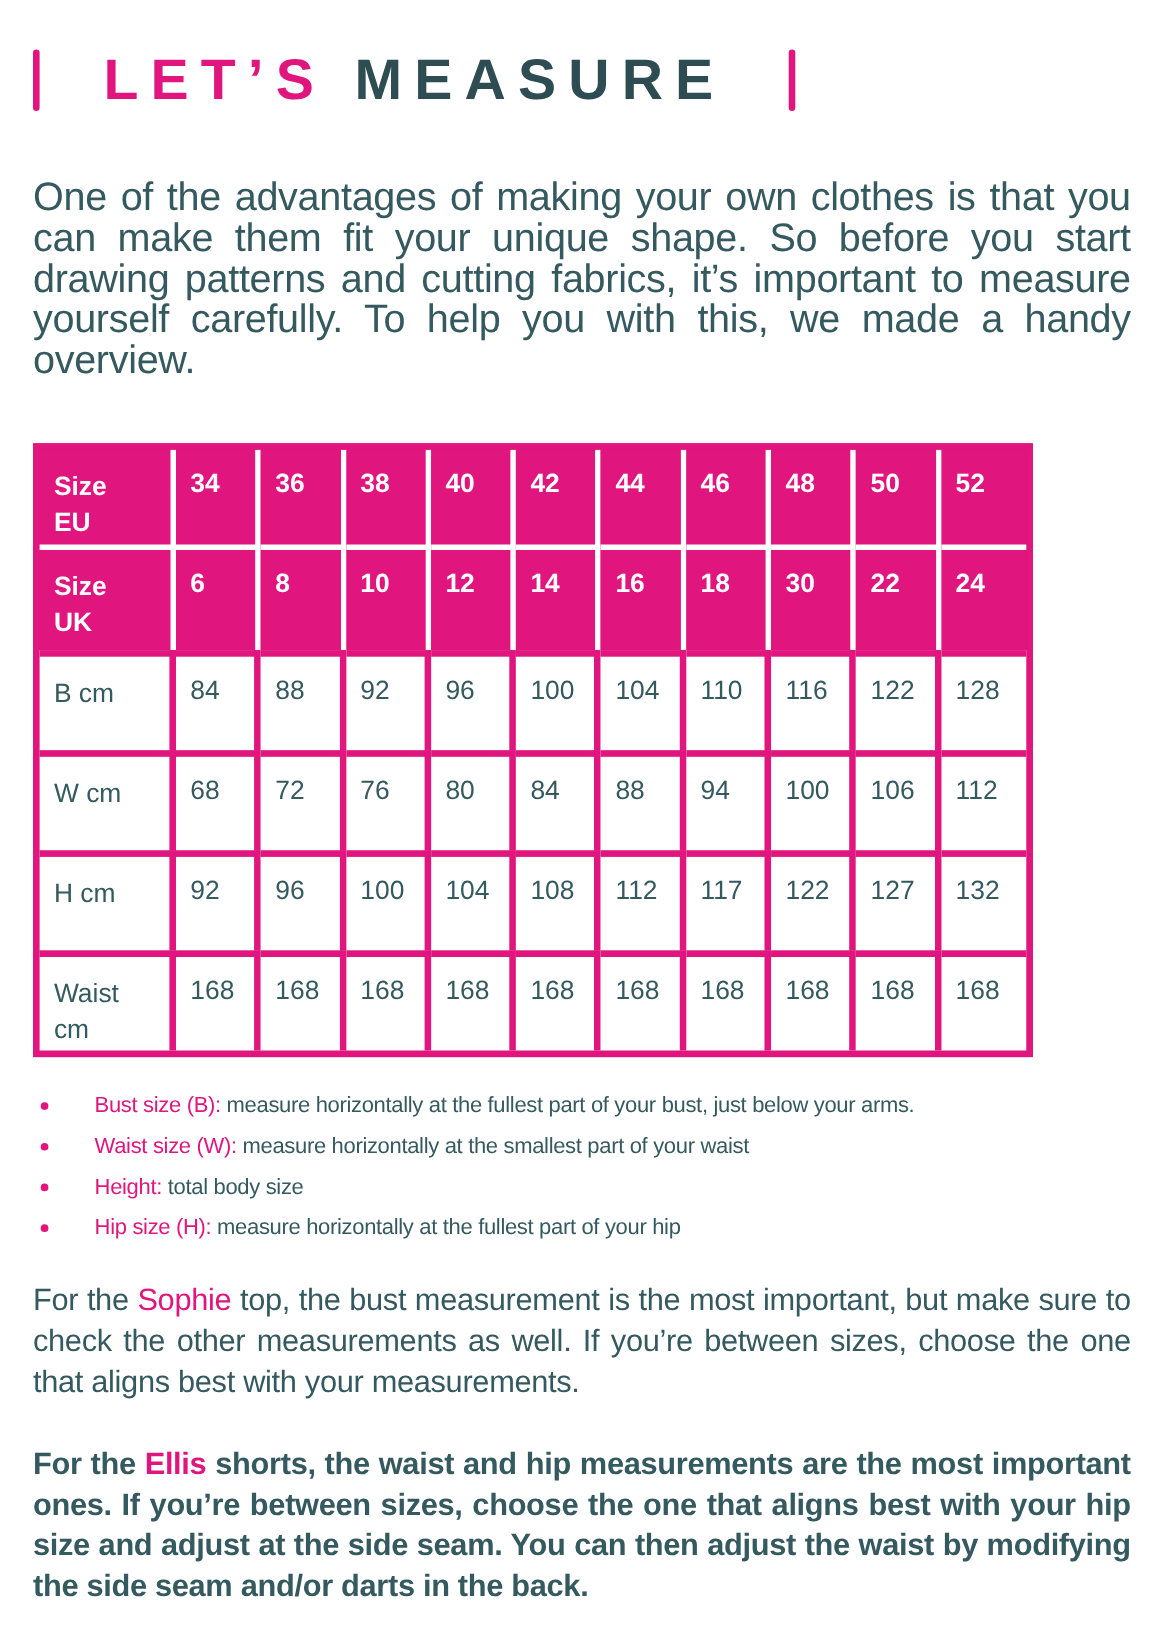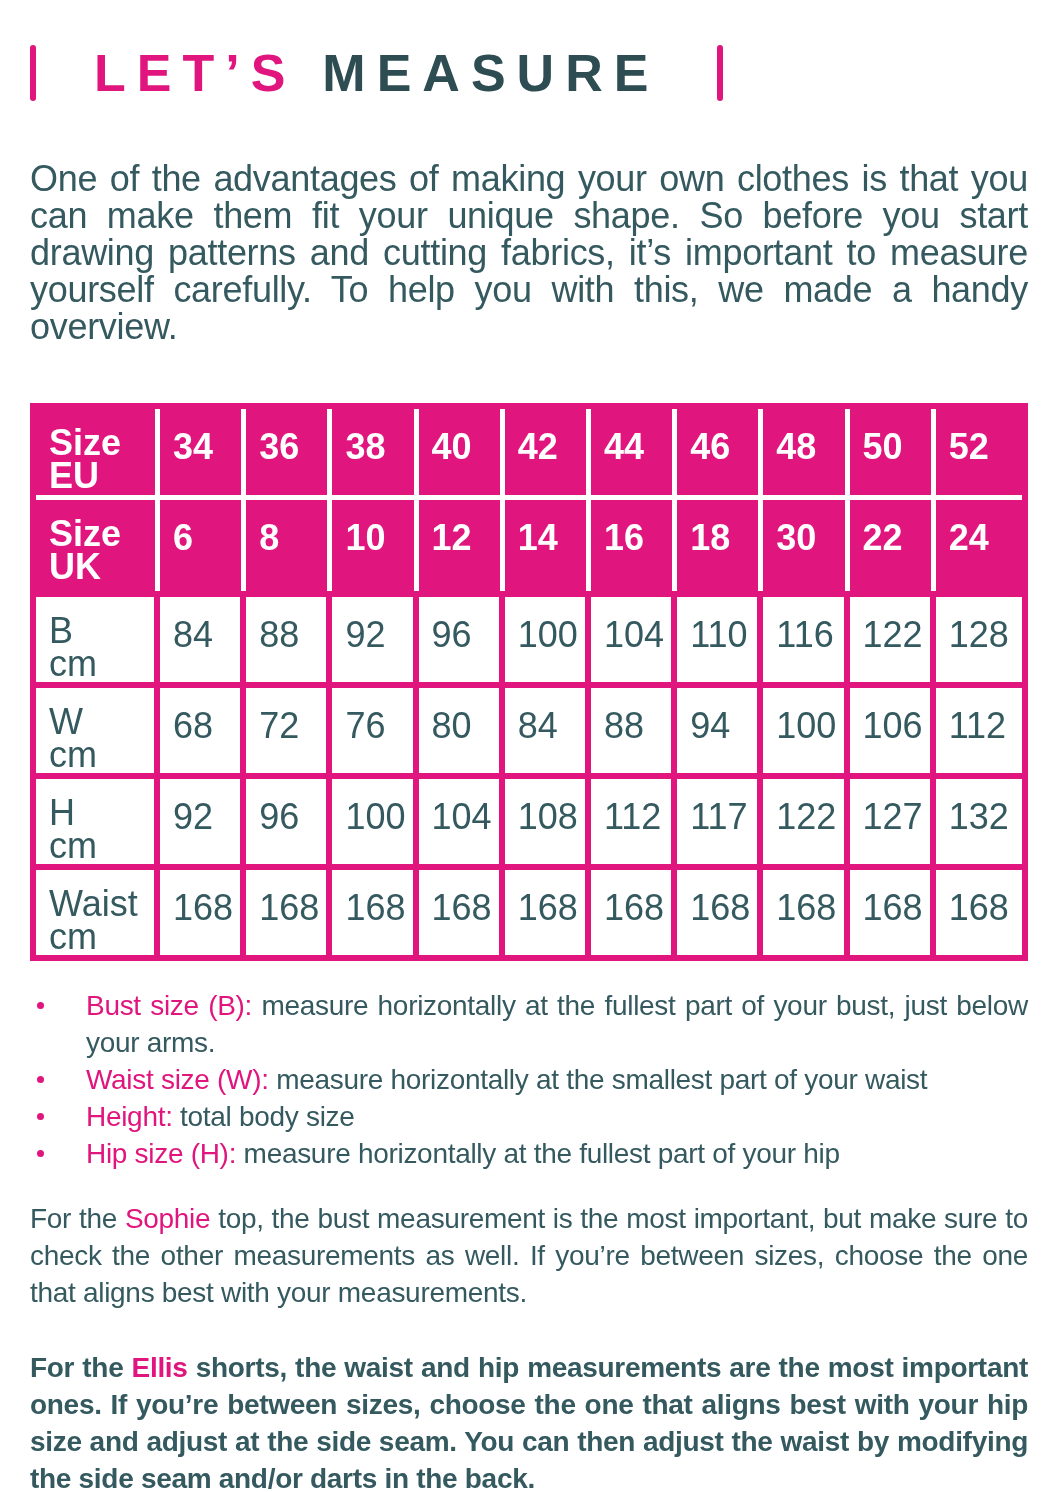"Size EU" table.sizes { font-size: 36px -> 24px; width: 998px -> 909px }
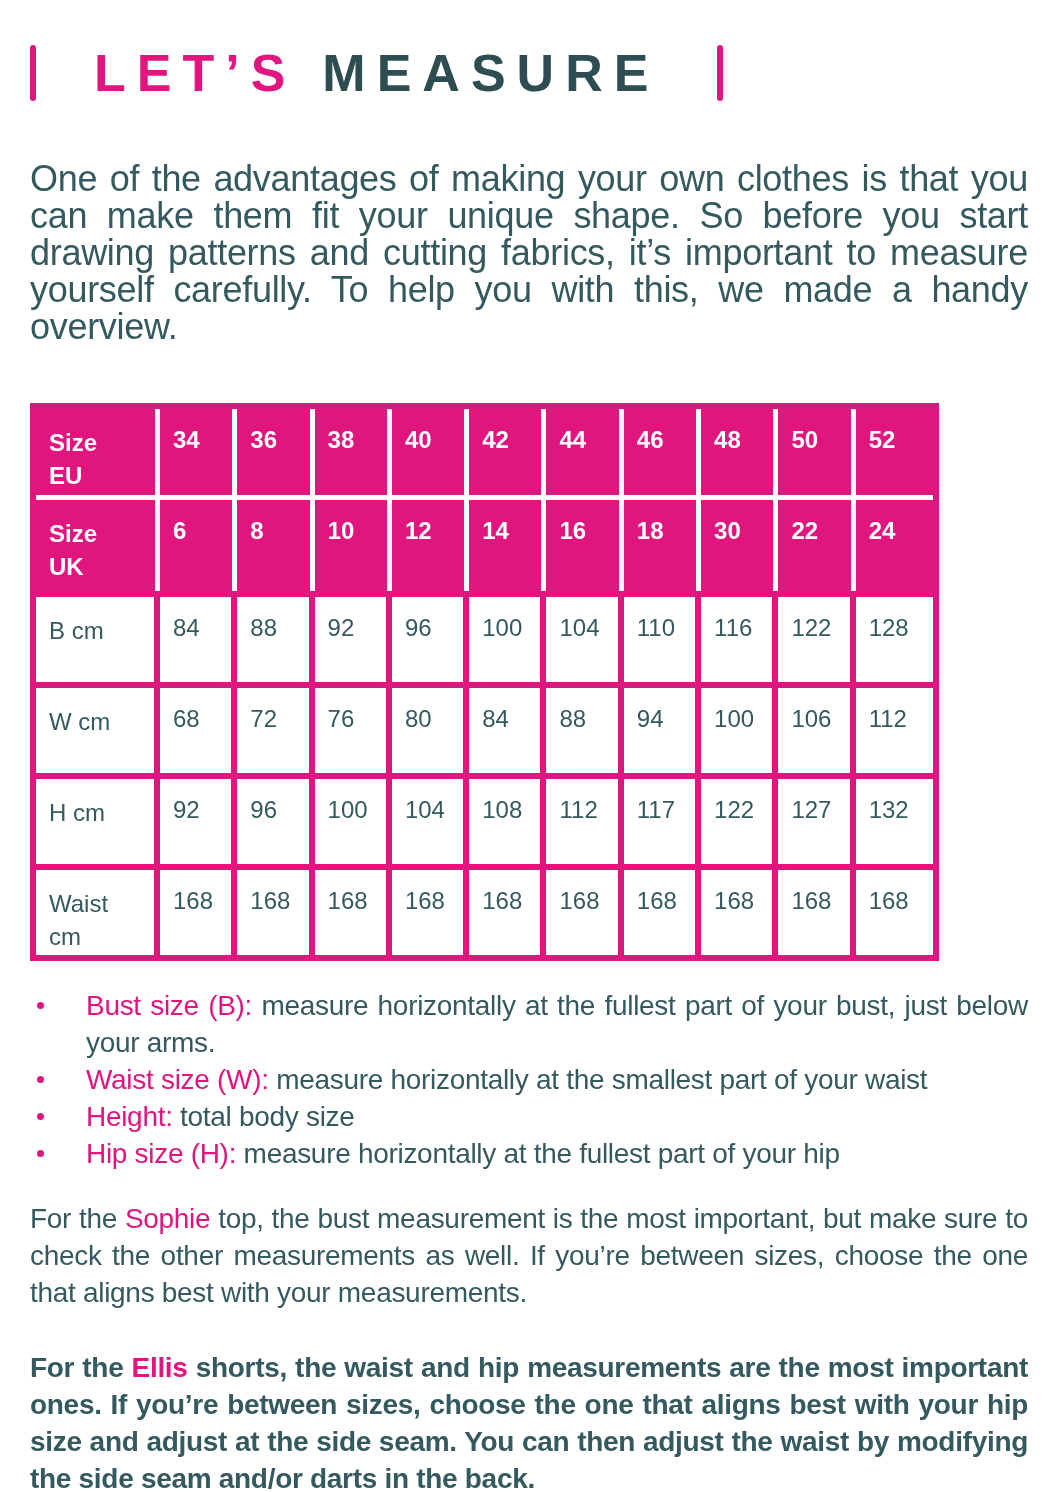"Bust size (B): measure horizontally" ul.bullets li { font-size: 28px -> 20px }
